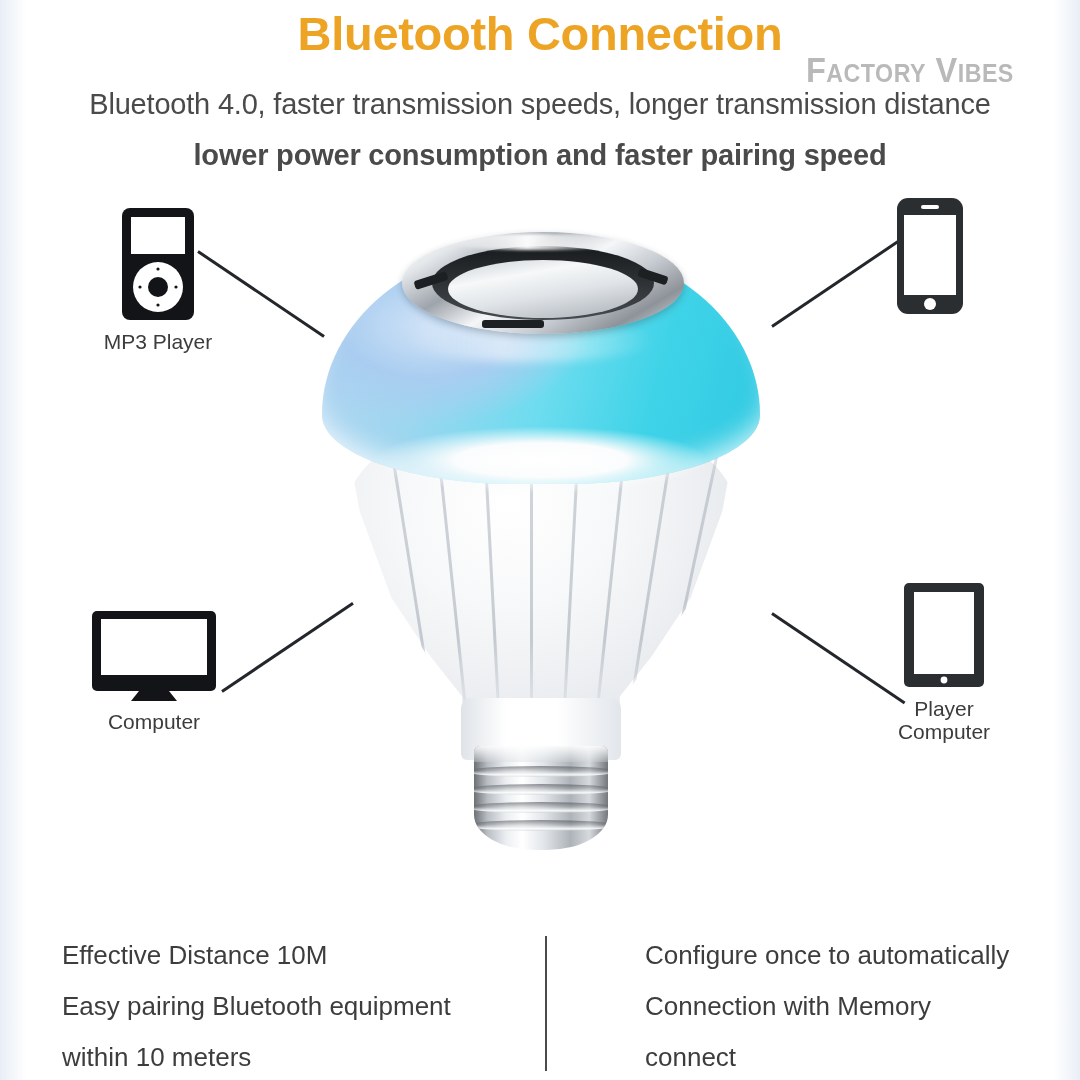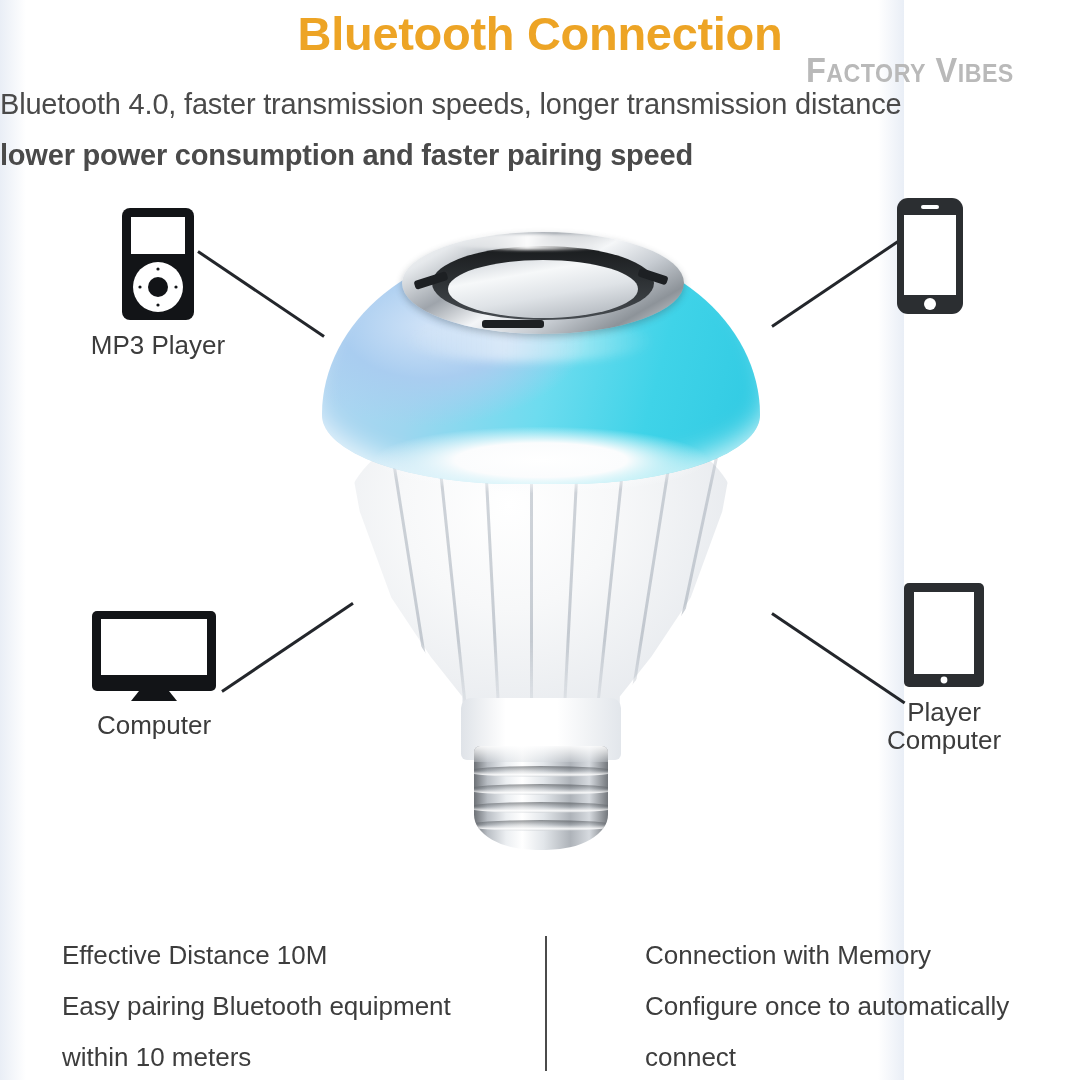"Bluetooth Connection" #page { width: 904px -> 1080px }
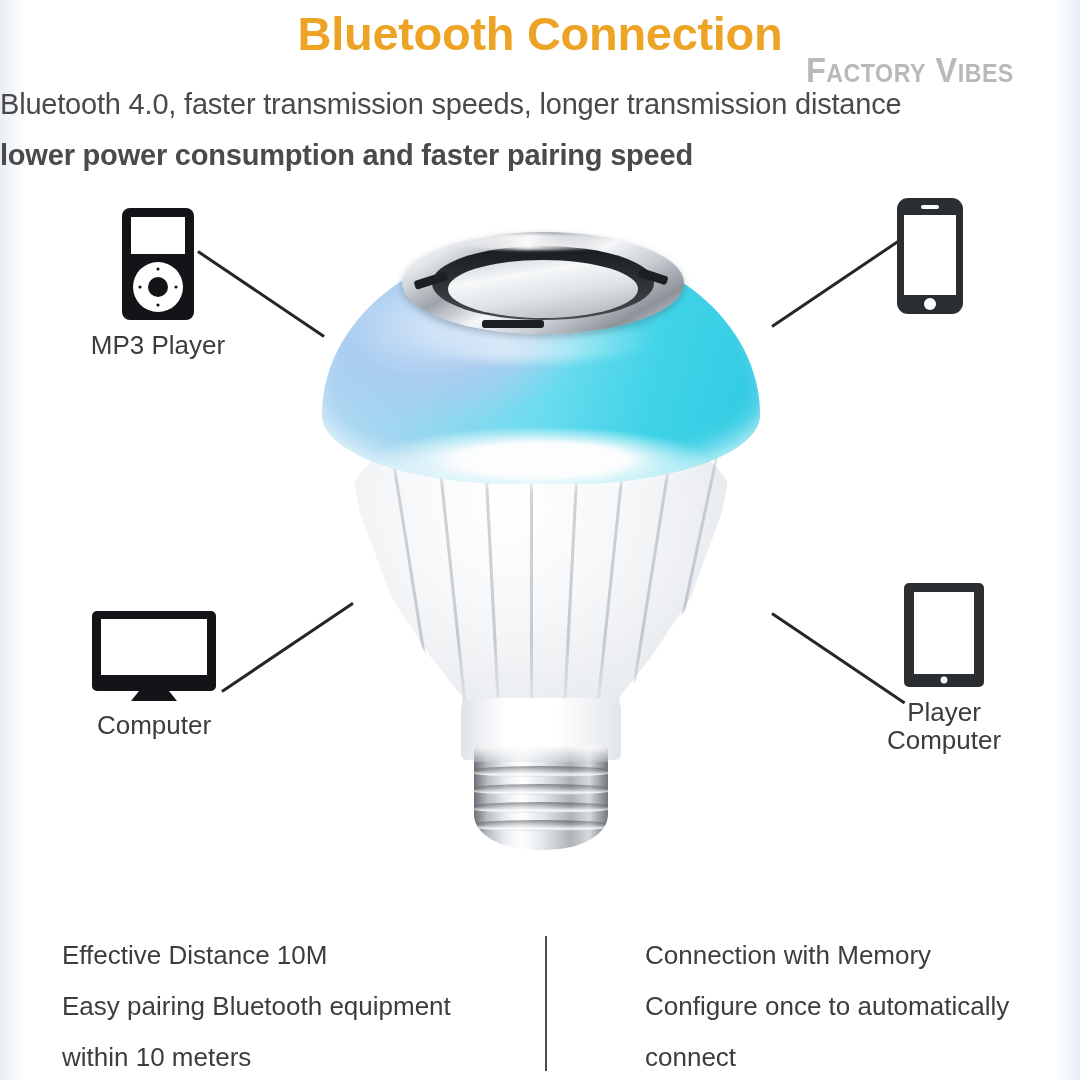"Bluetooth 4.0, faster transmission" .subtitle { text-align: none -> center }
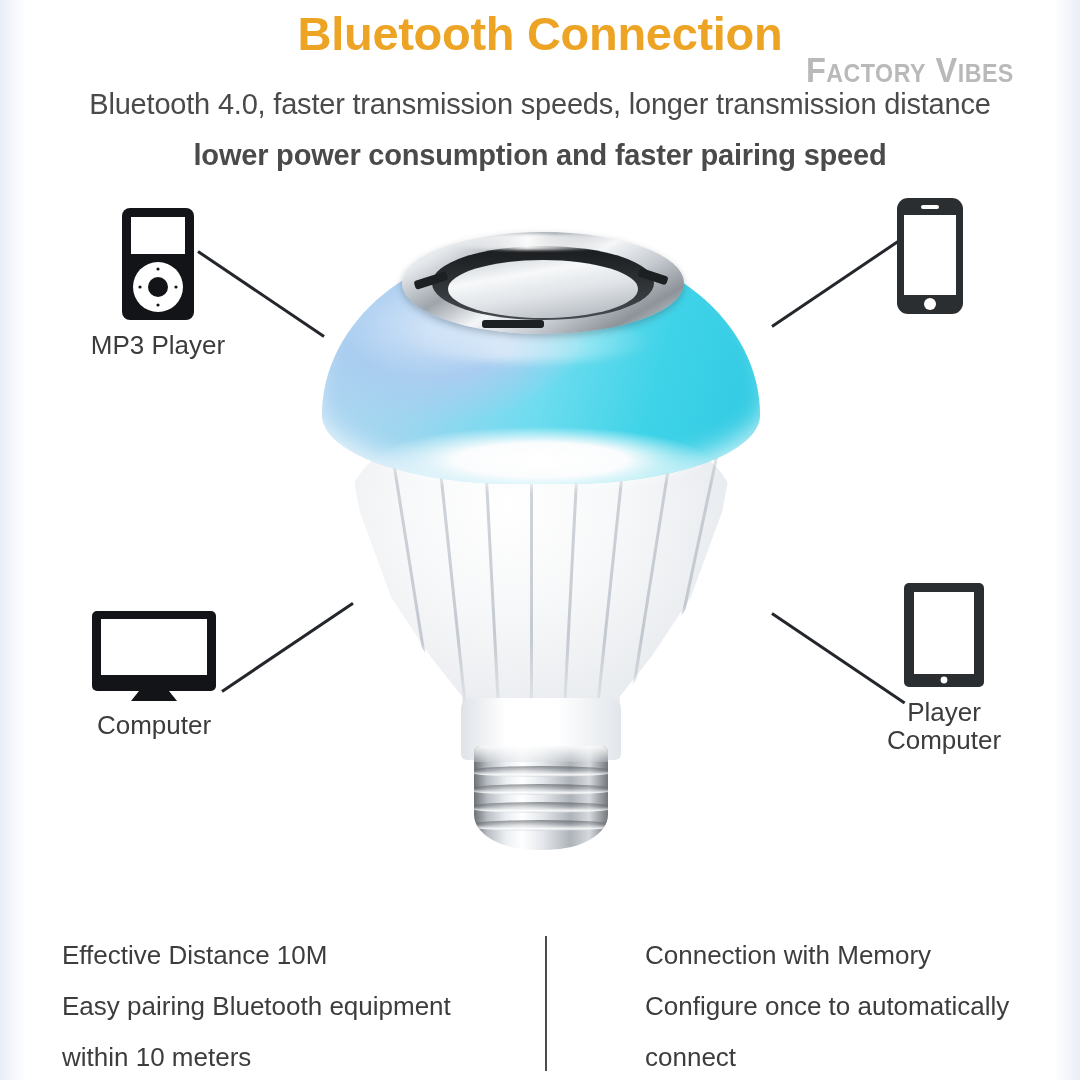"MP3 Player" .device .lbl { font-size: 26px -> 21px }
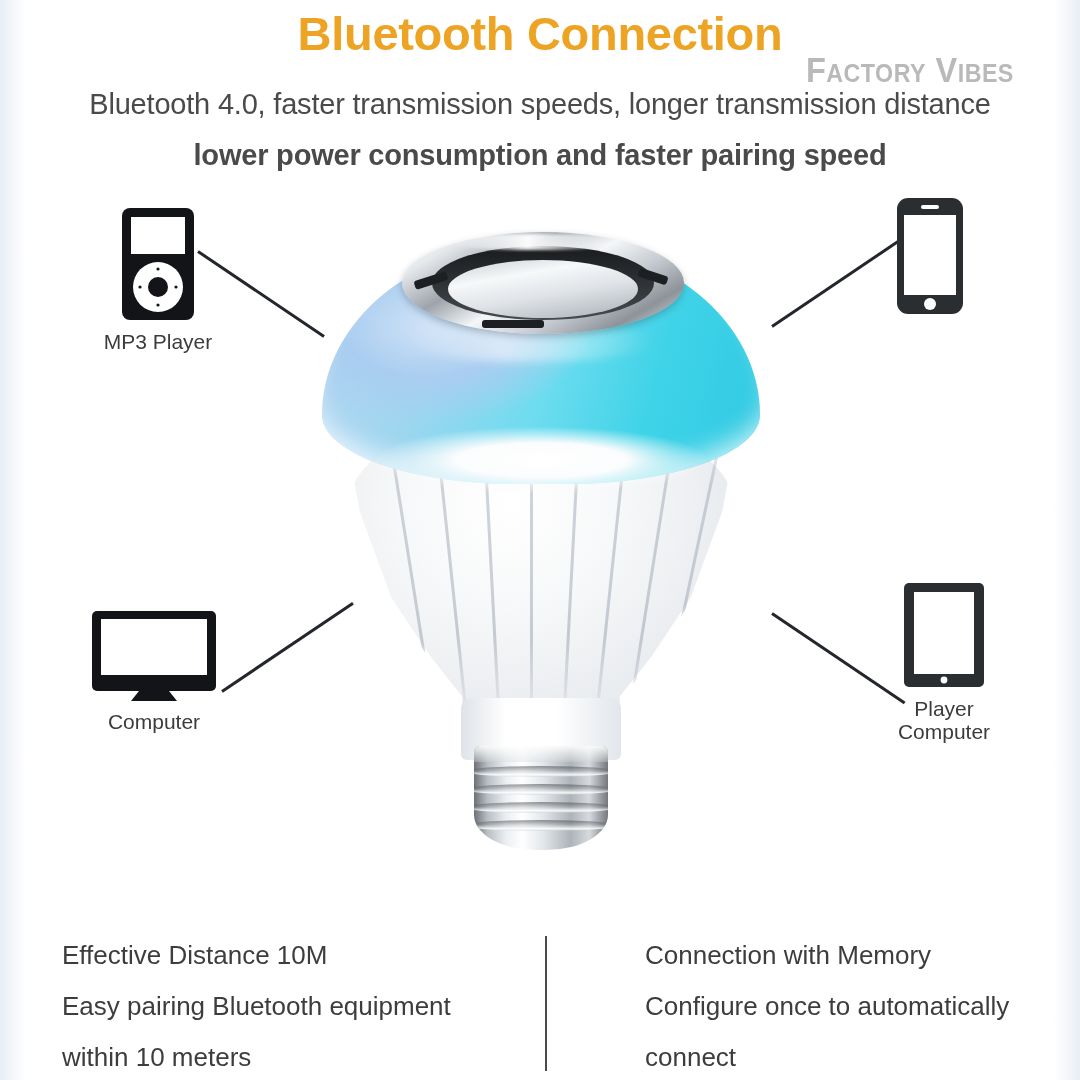"Connection with Memory" div { order: before "Configure once to automatically" -> after "Configure once to automatically" }
